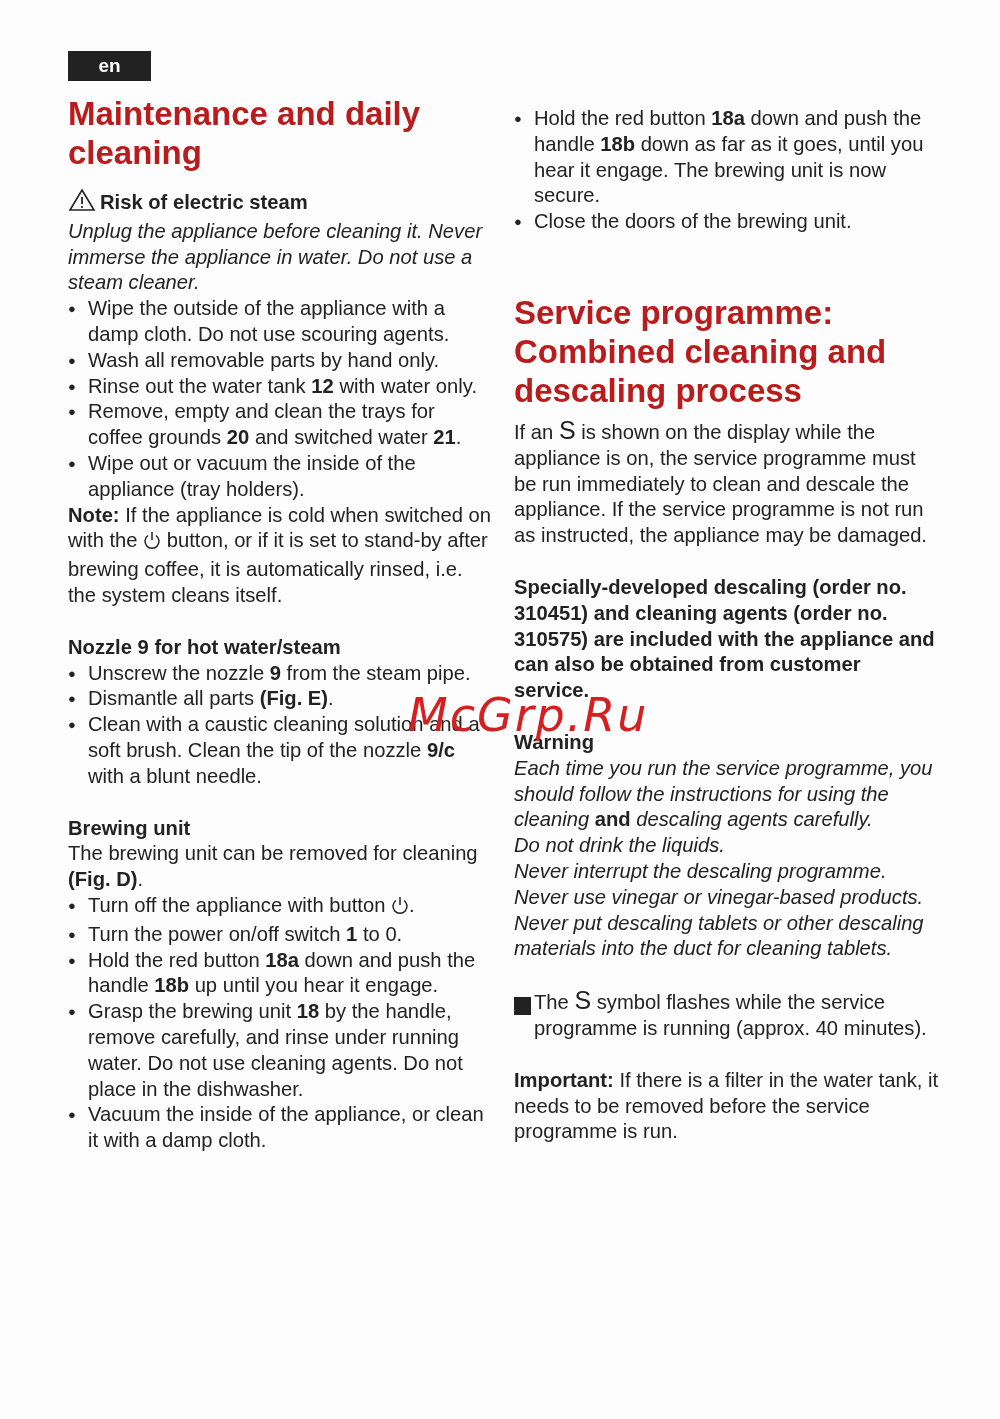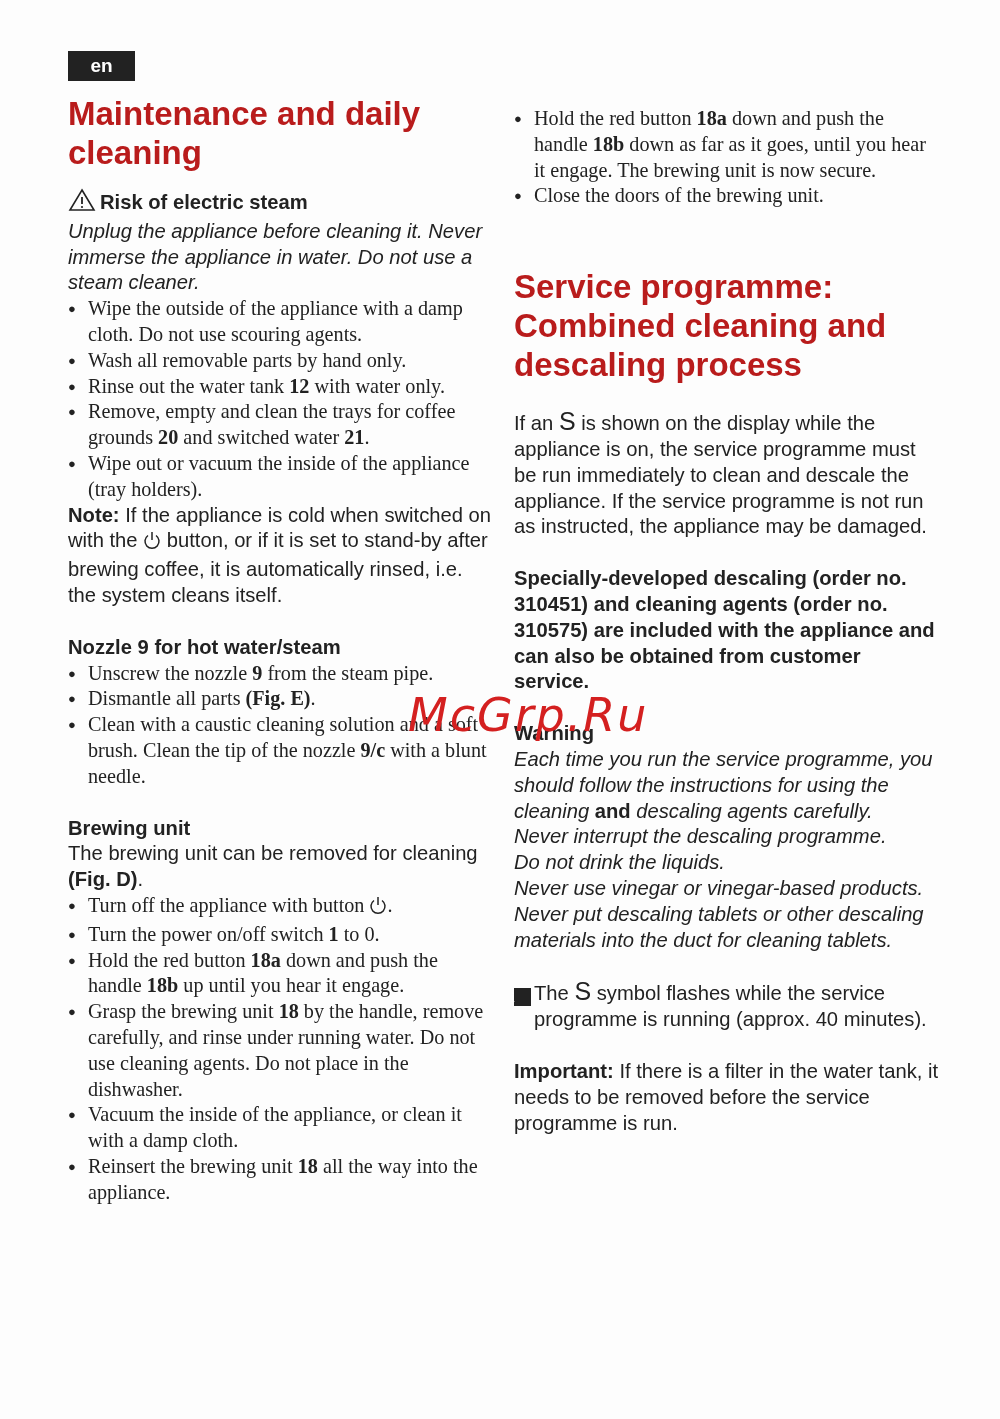"en" .lang-tab { width: 67px -> 83px }
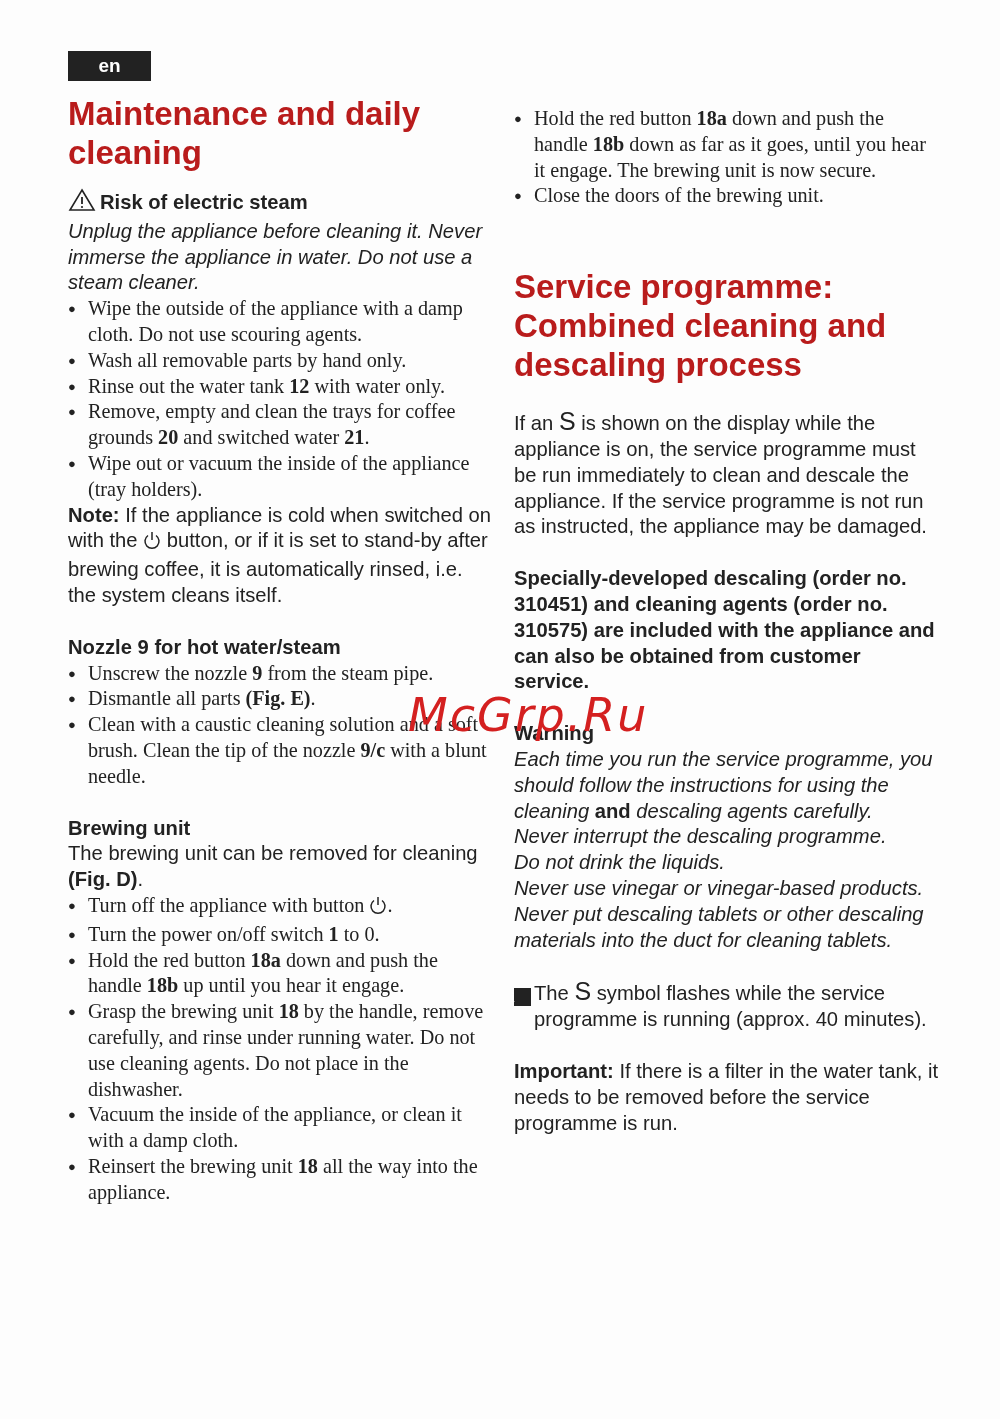"Hold the red button 18a" li { font-family: Liberation Serif, serif -> none }
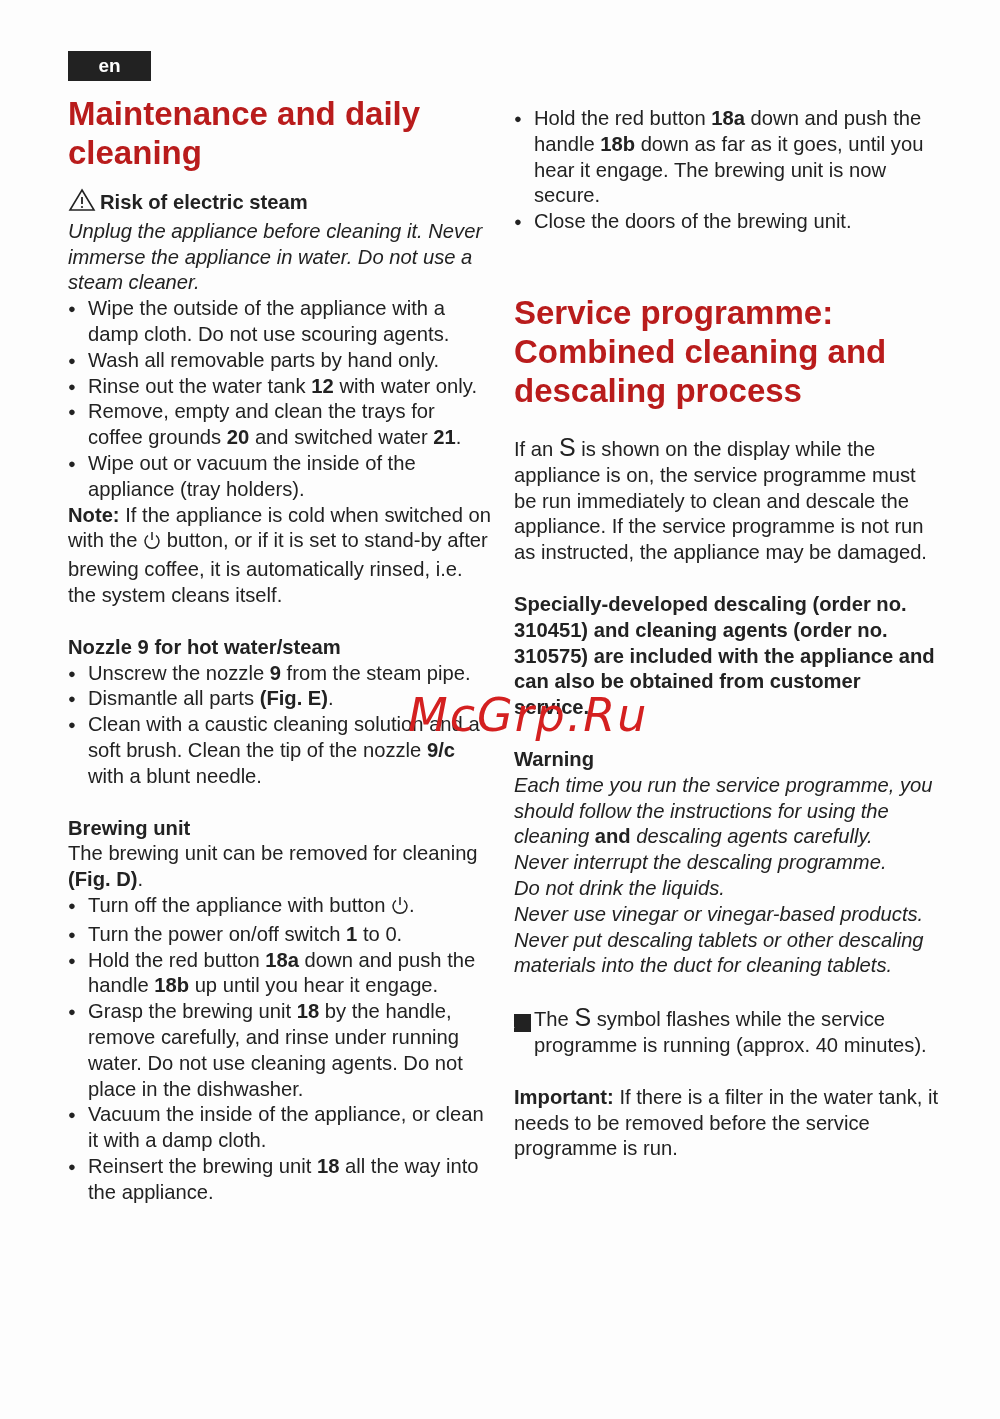"Service programme: Combined cleaning and" .col-right h1 { margin-bottom: 25px -> 8px }
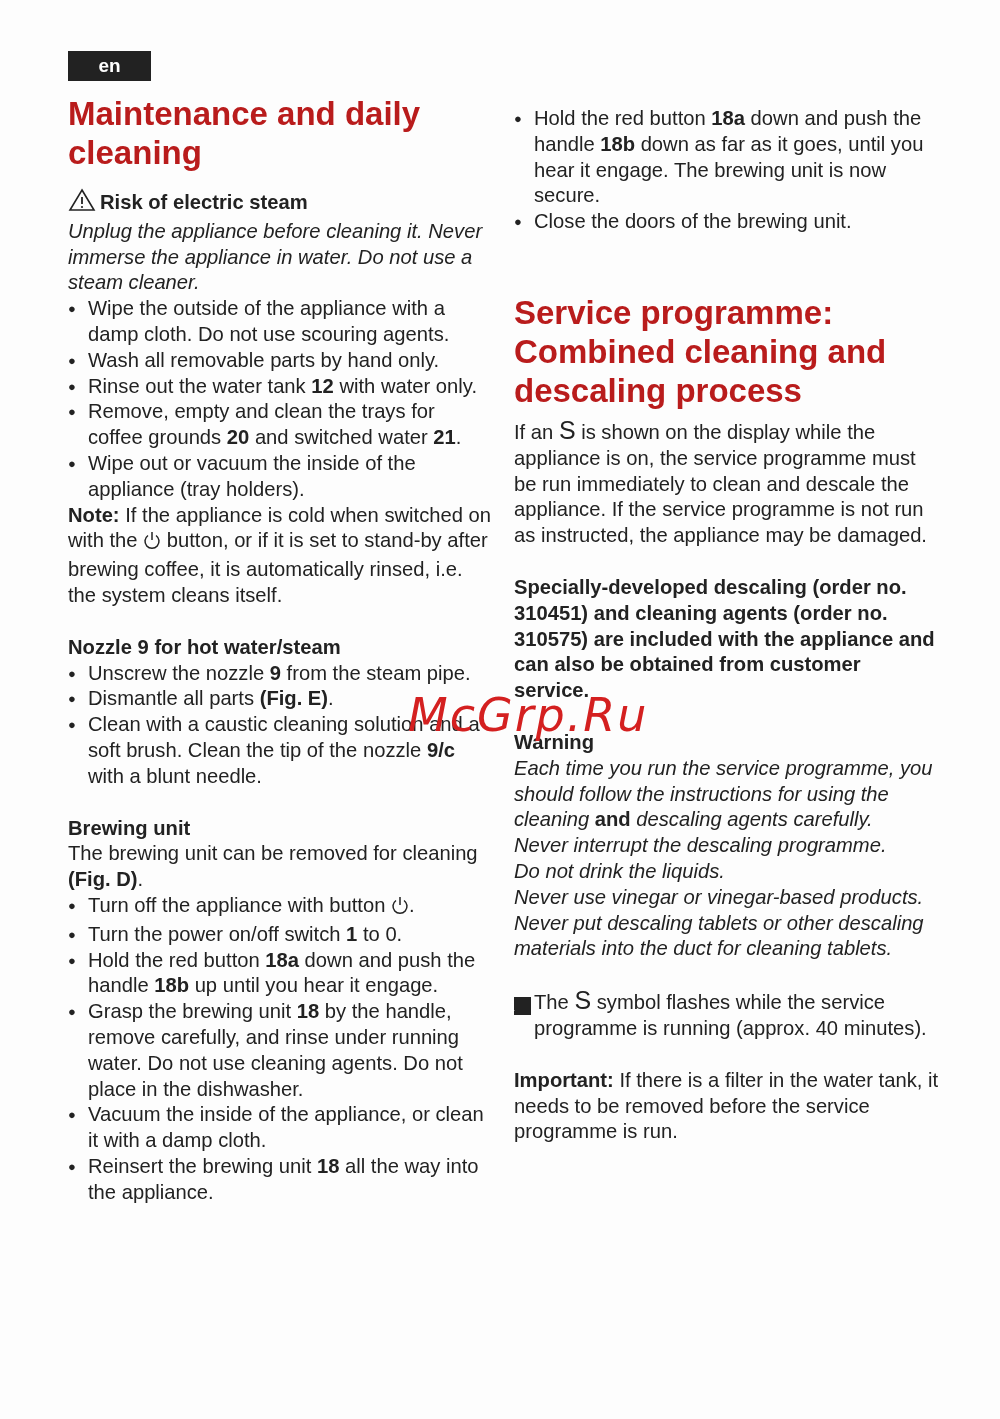"Never interrupt the descaling programme." p.p { order: before "Do not drink the liquids." -> after "Do not drink the liquids." }
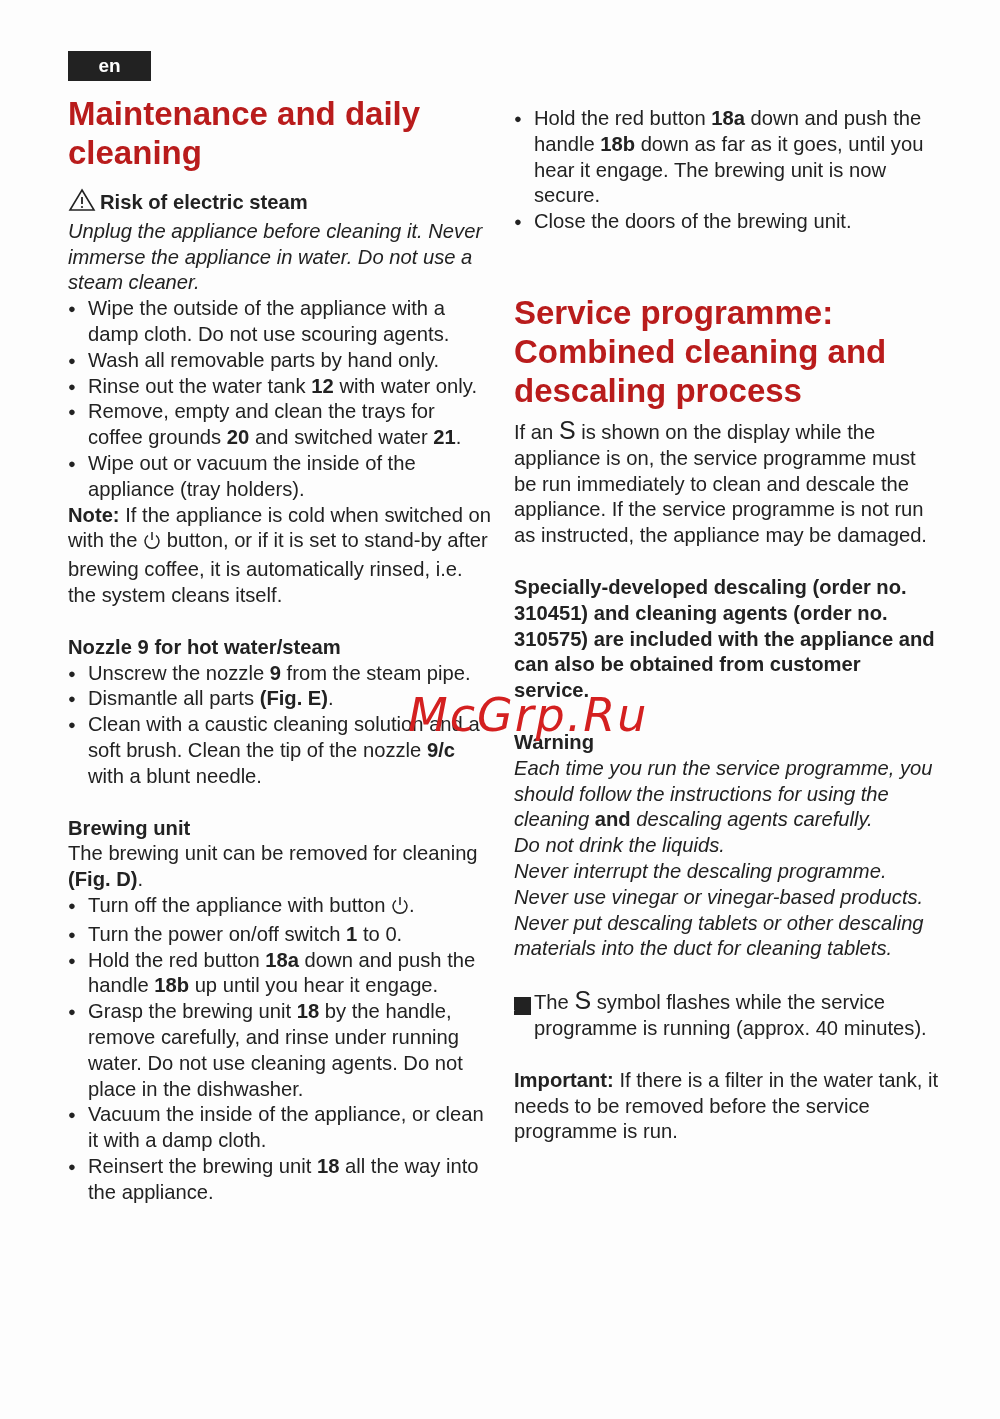"Reinsert the brewing unit 18" li { html: <li><span>Reinsert the brewing unit </span><span>18</span><span> all the way into the appliance.</span></li> -> none }
